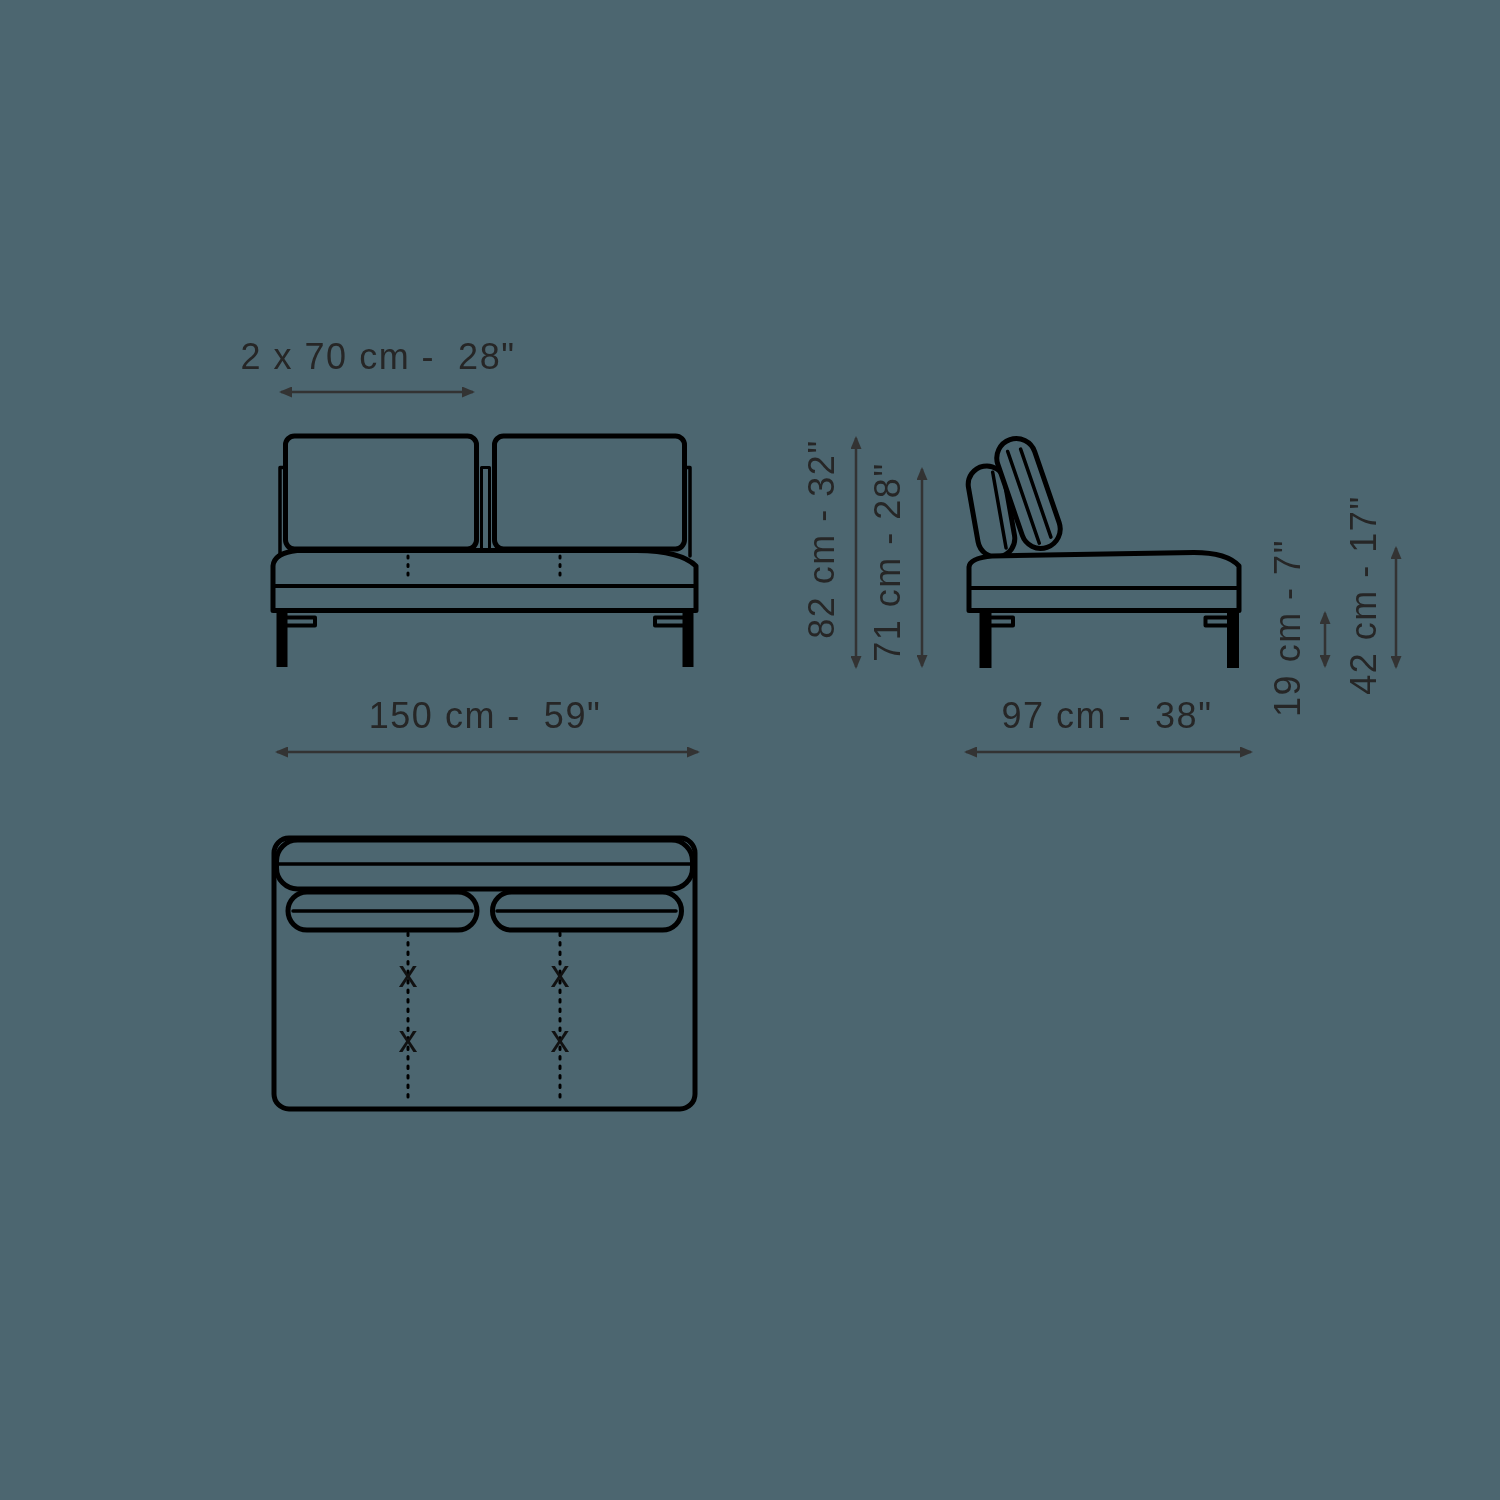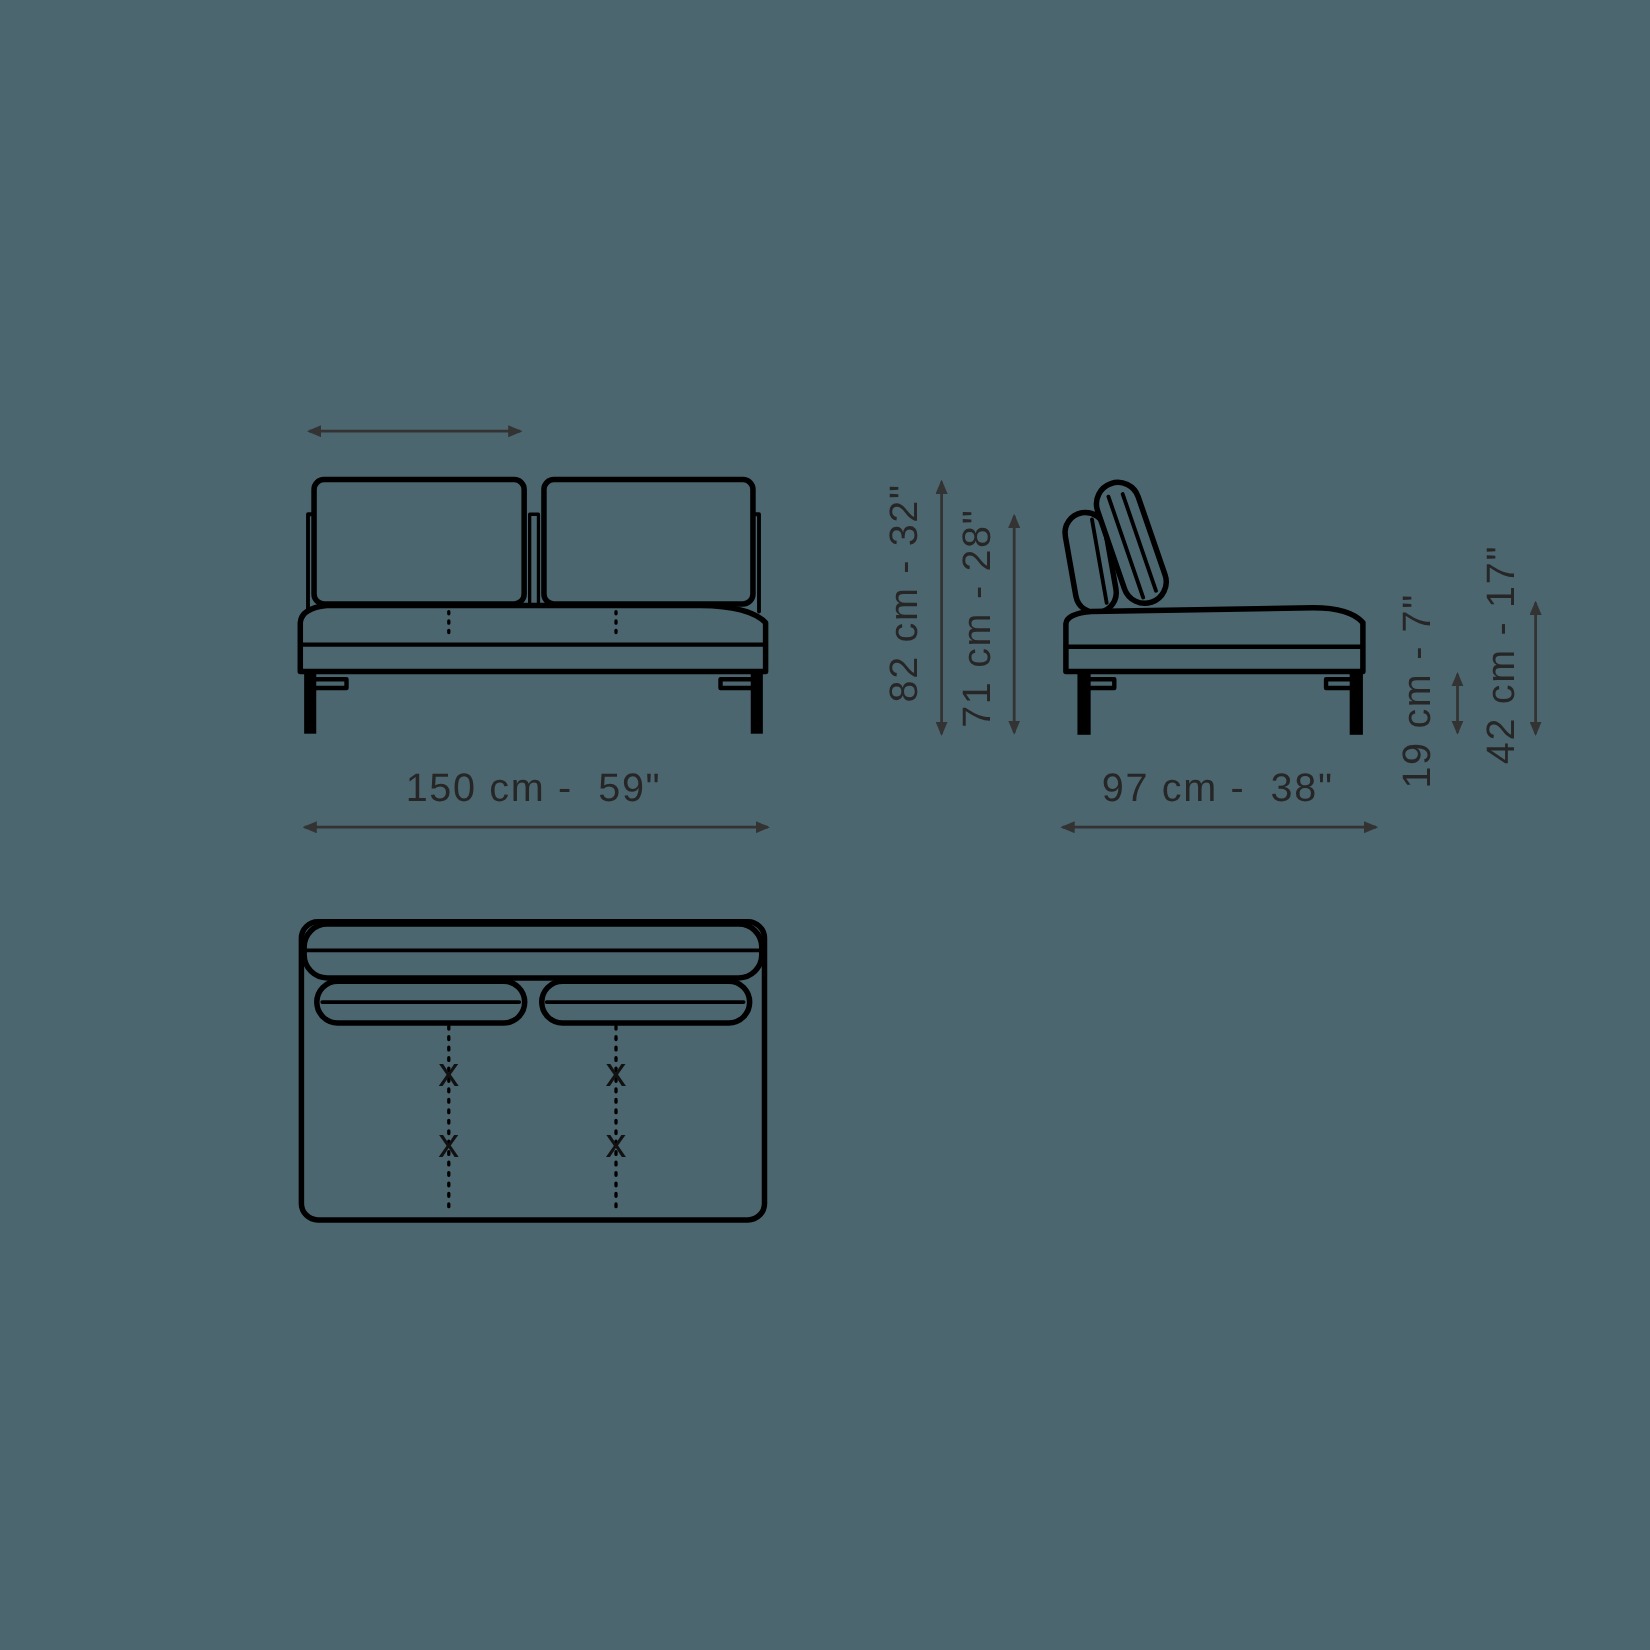"2 x 70 cm -" div.dim { html: none -> <div>2 x 70 cm - 28"</div> }
